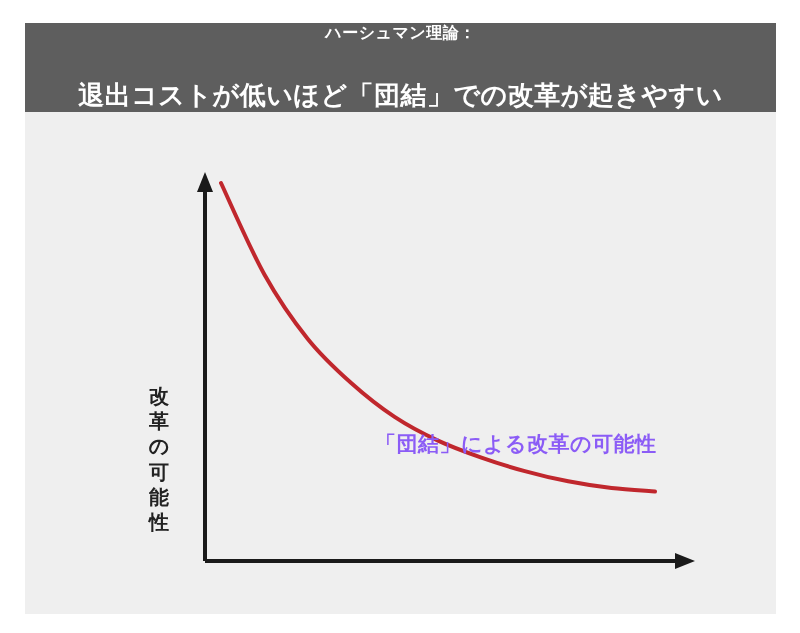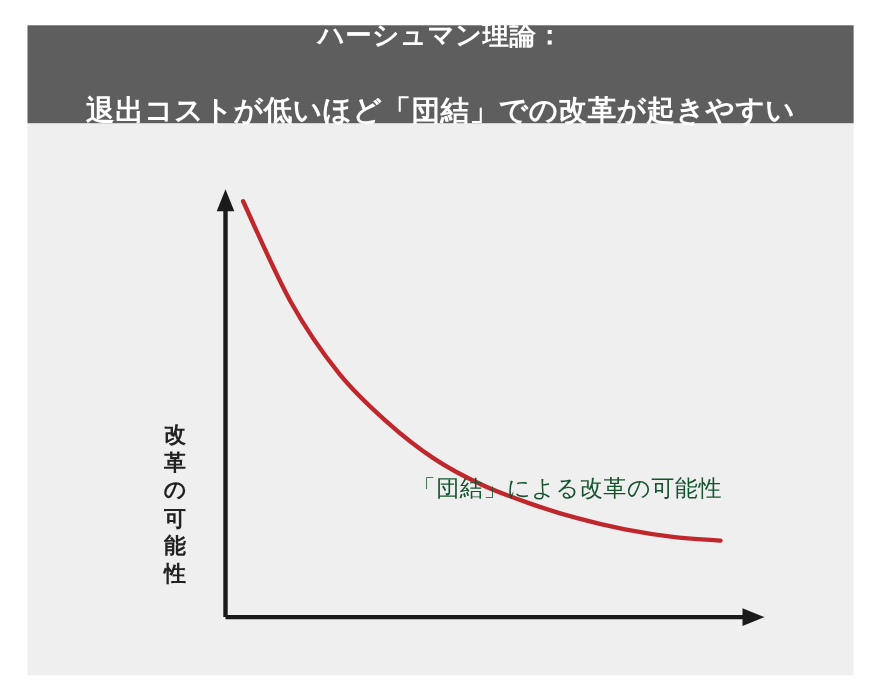"ハーシュマン理論：" #title-line-1 { font-size: 24px -> 16px }
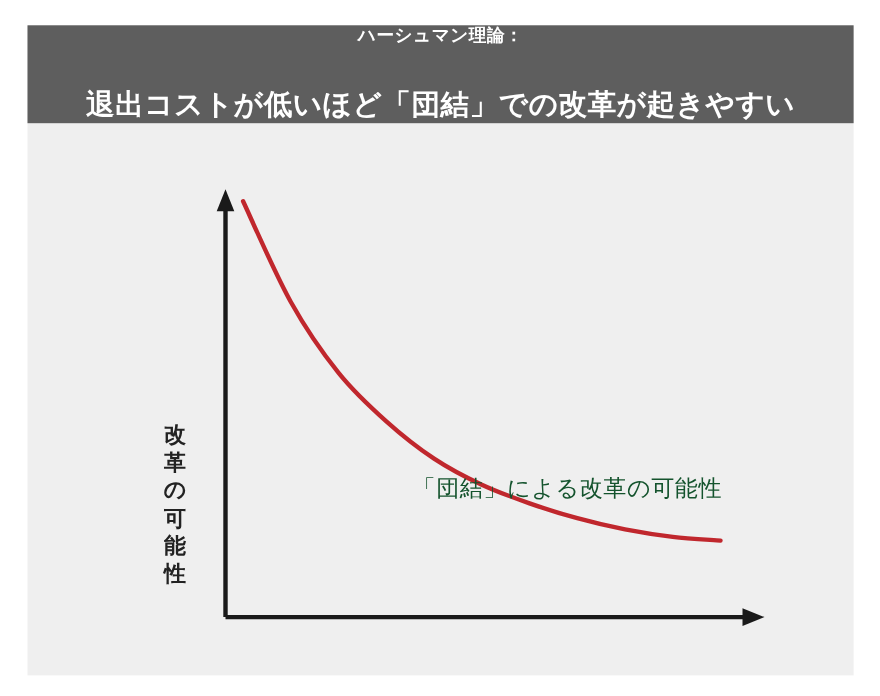"「団結」による改革の可能性" #curve-label { color: #14532d -> #8b5cf6; font-weight: normal -> bold }
